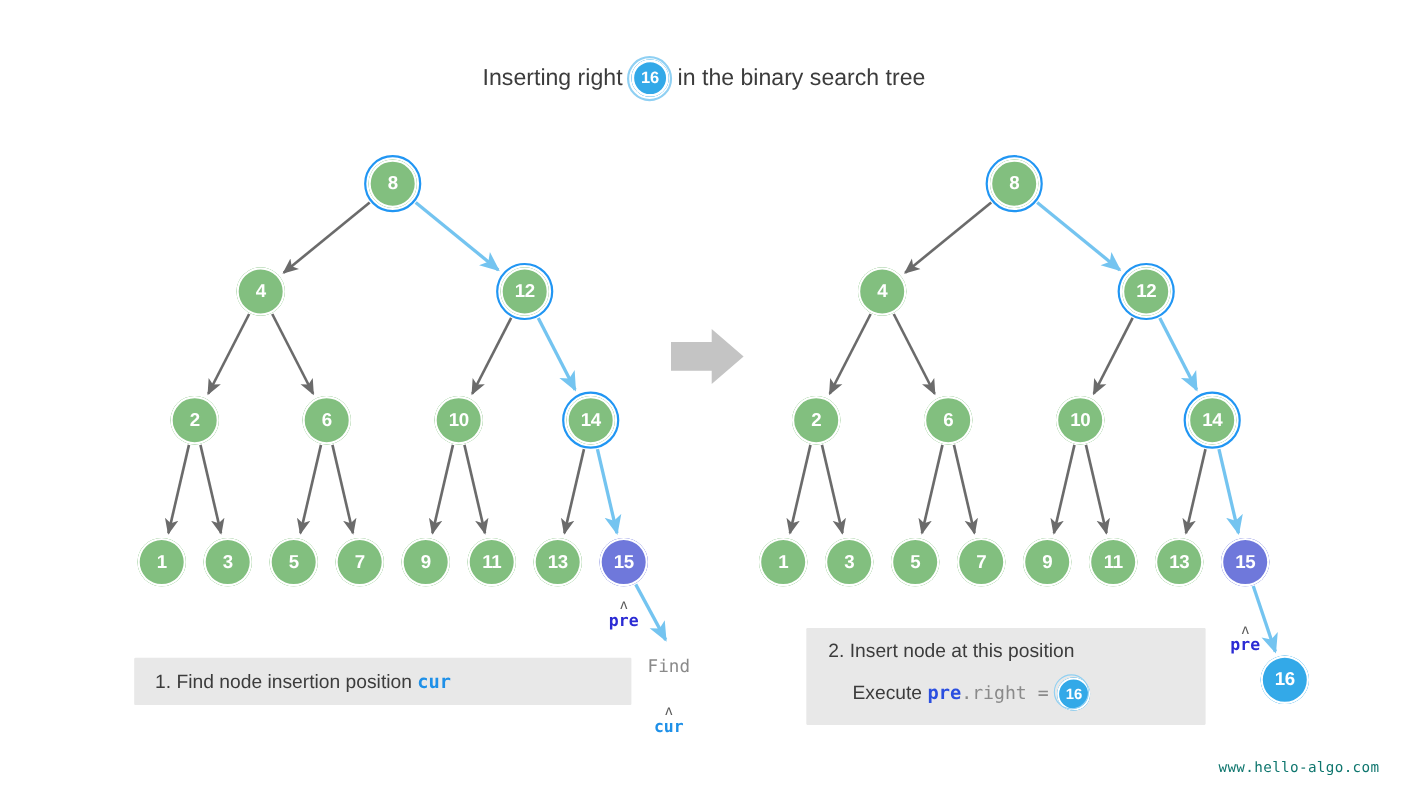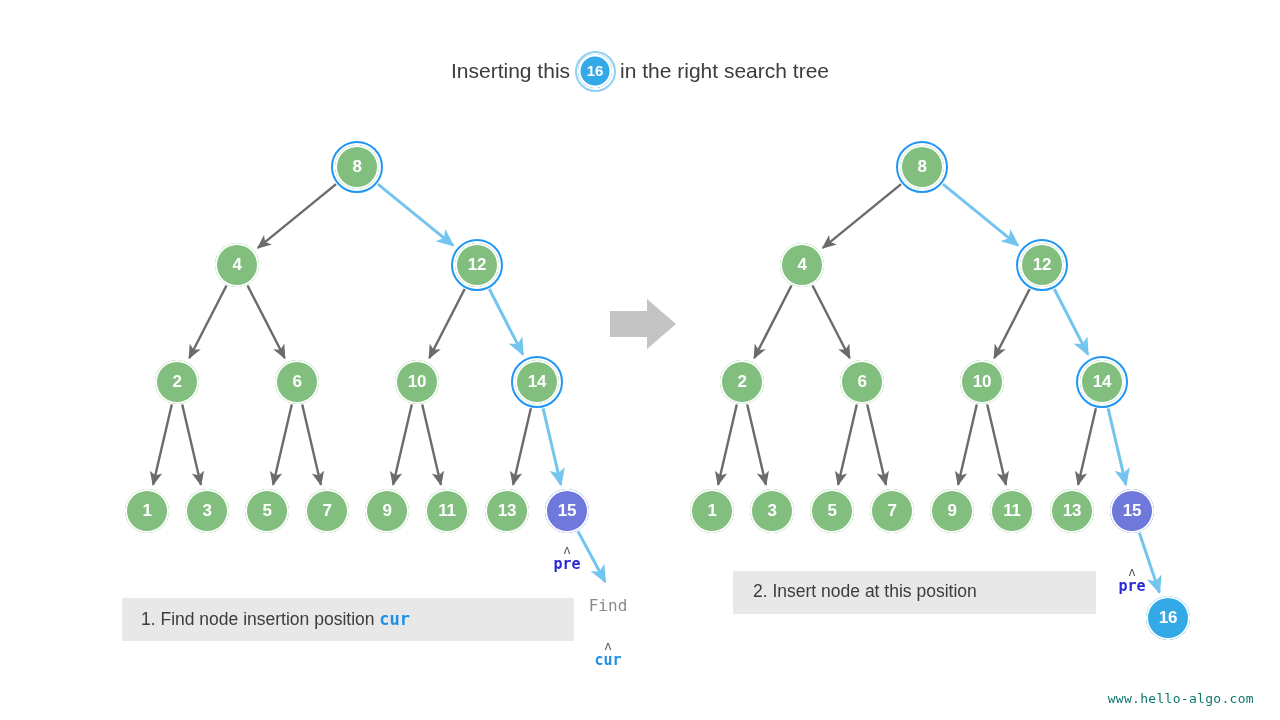"Inserting this" span.tpart { text: this -> right }
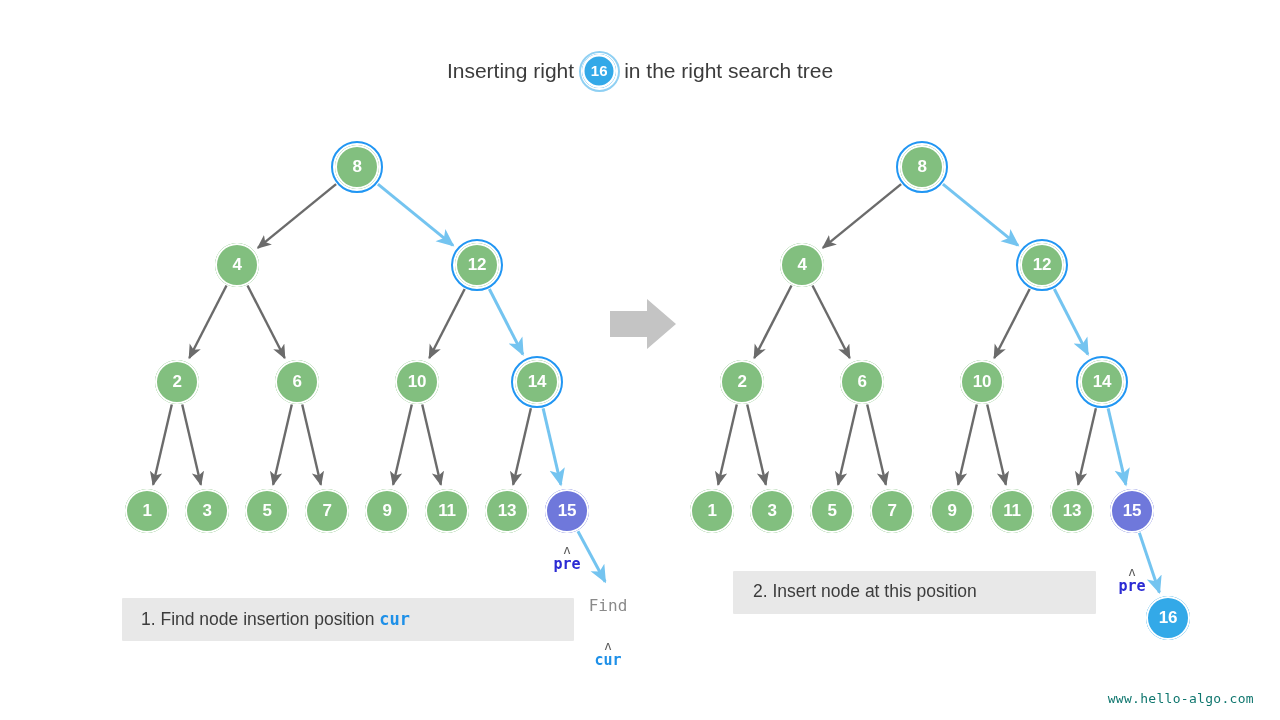"in the right search tree" span.tpart { text: right -> binary }
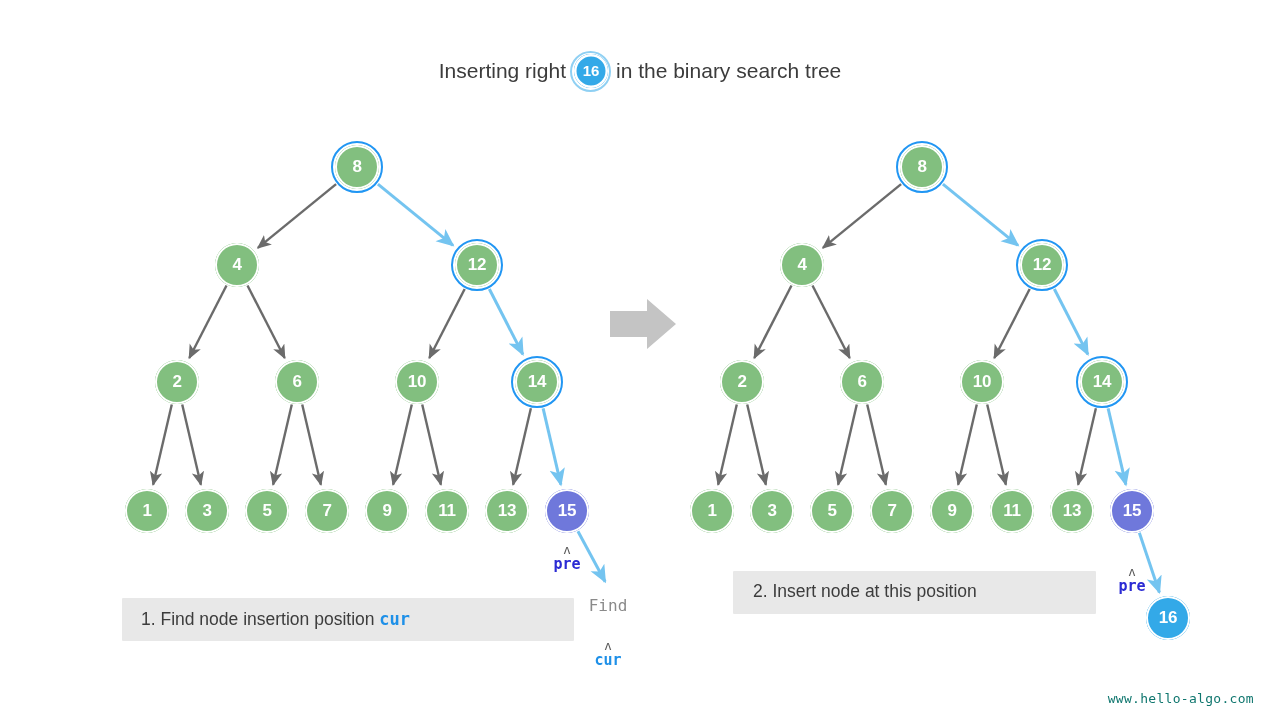"Execute pre.right = 16" div.line { html: none -> <div><span>Execute</span> <span>pre</span><span>.right =</span><span>16</span></div> }
